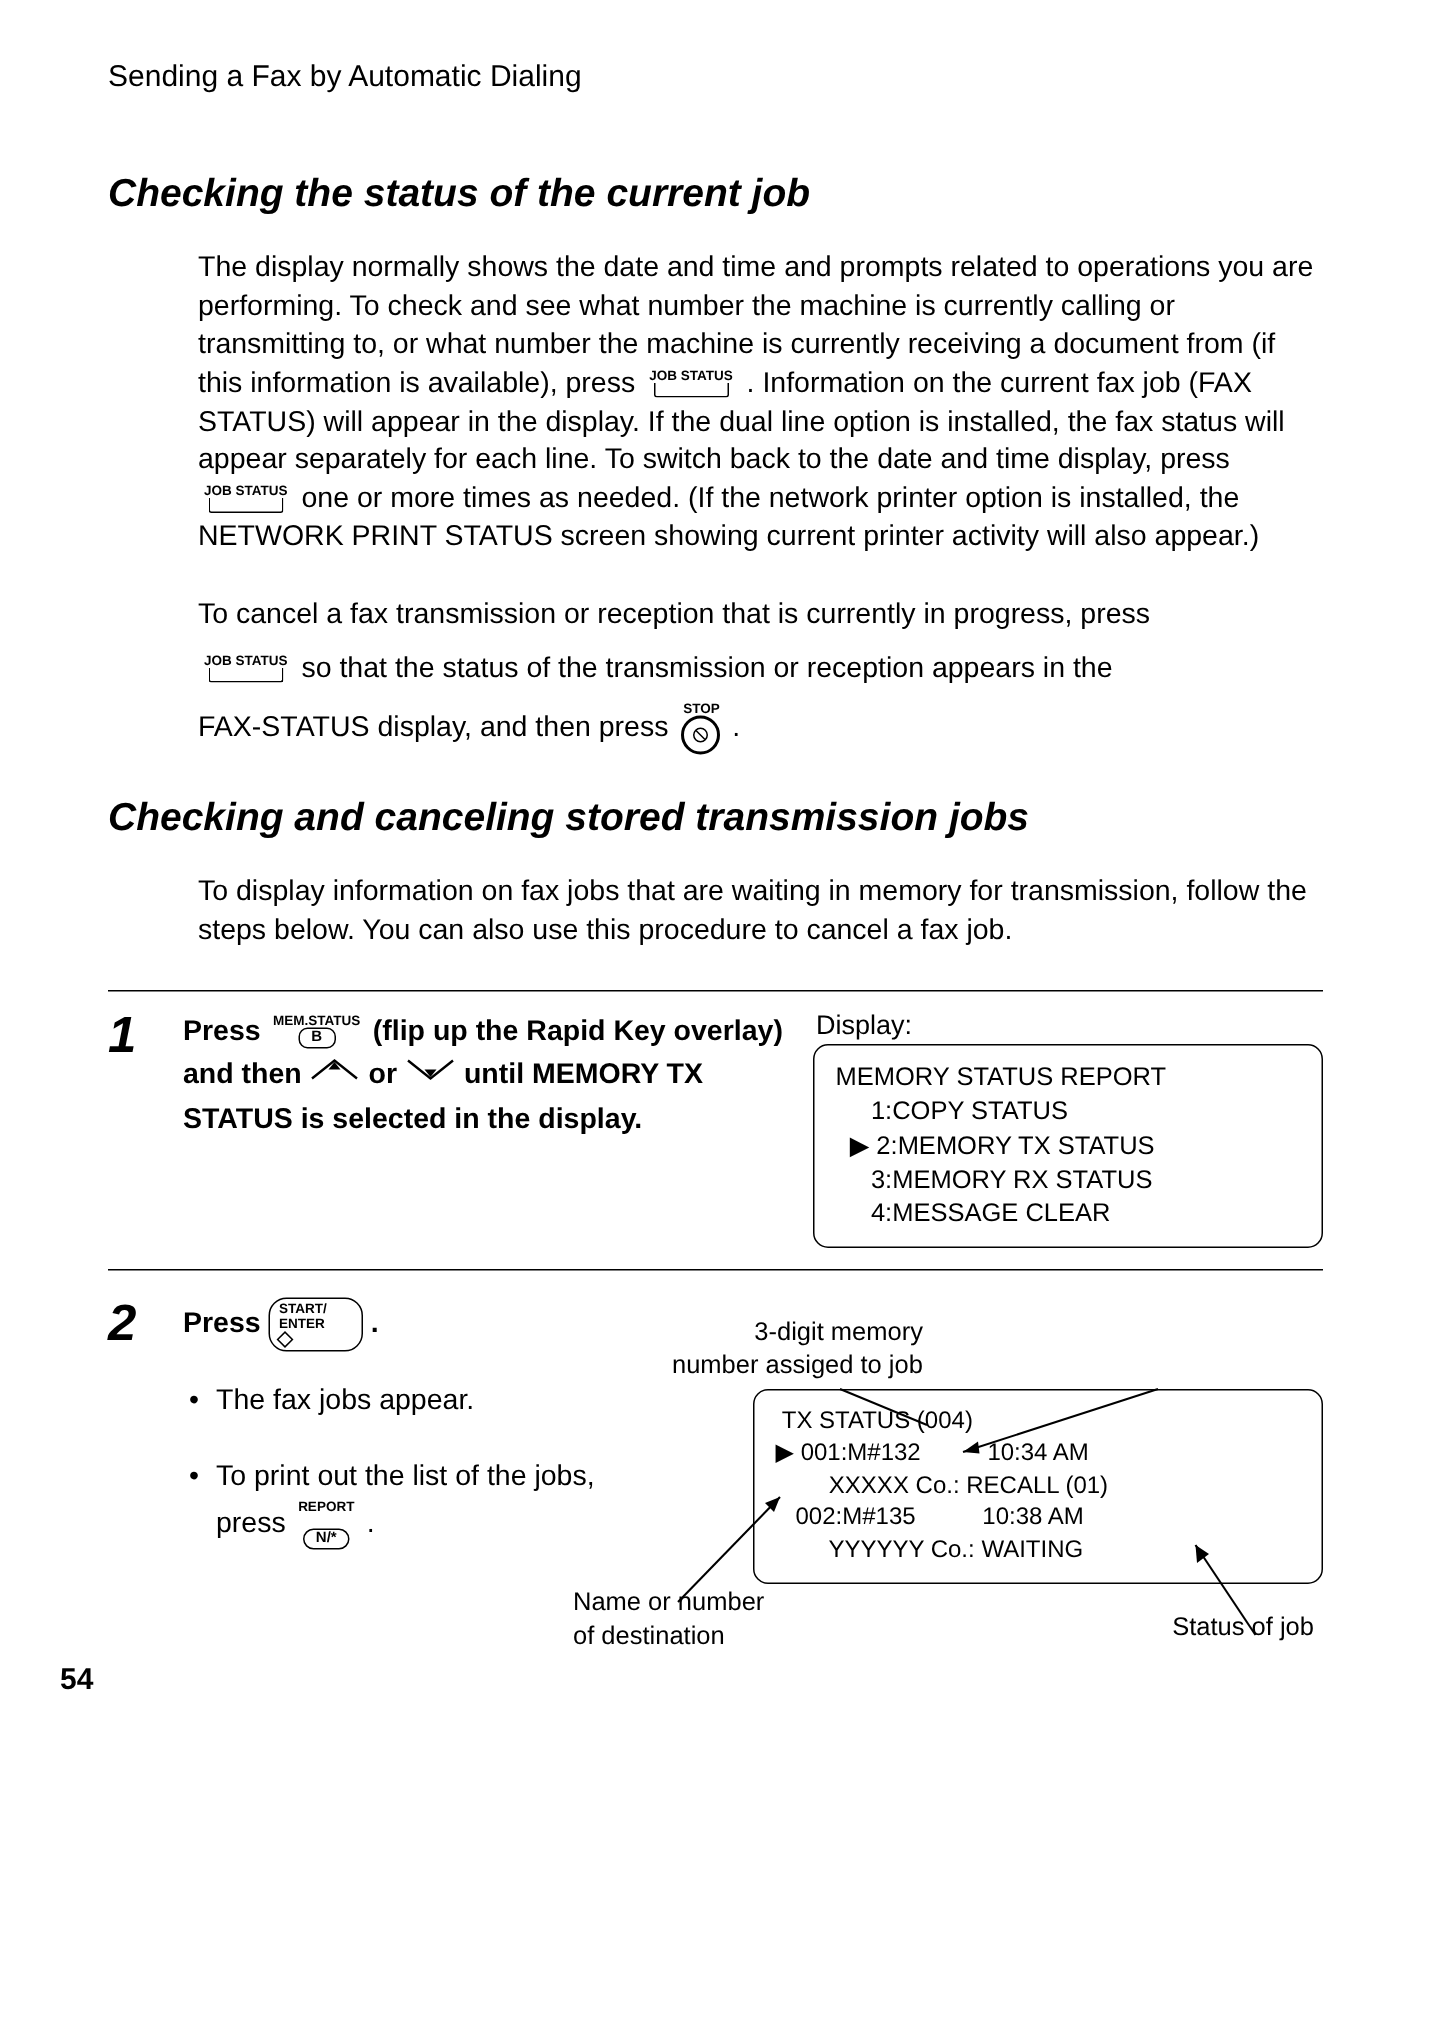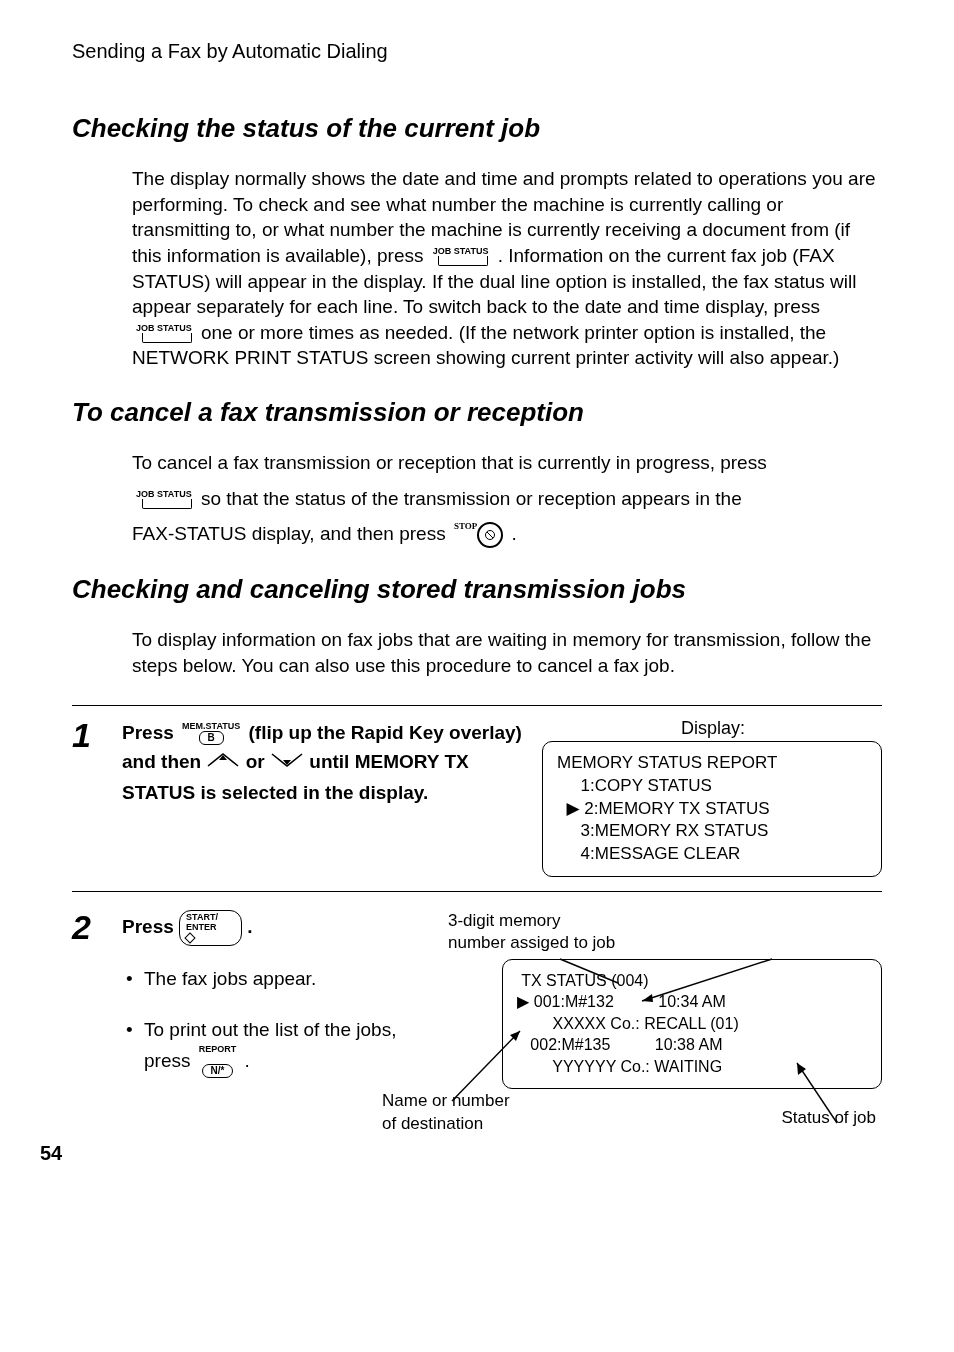"JOB STATUS" .job-key { align-items: flex-end -> center }
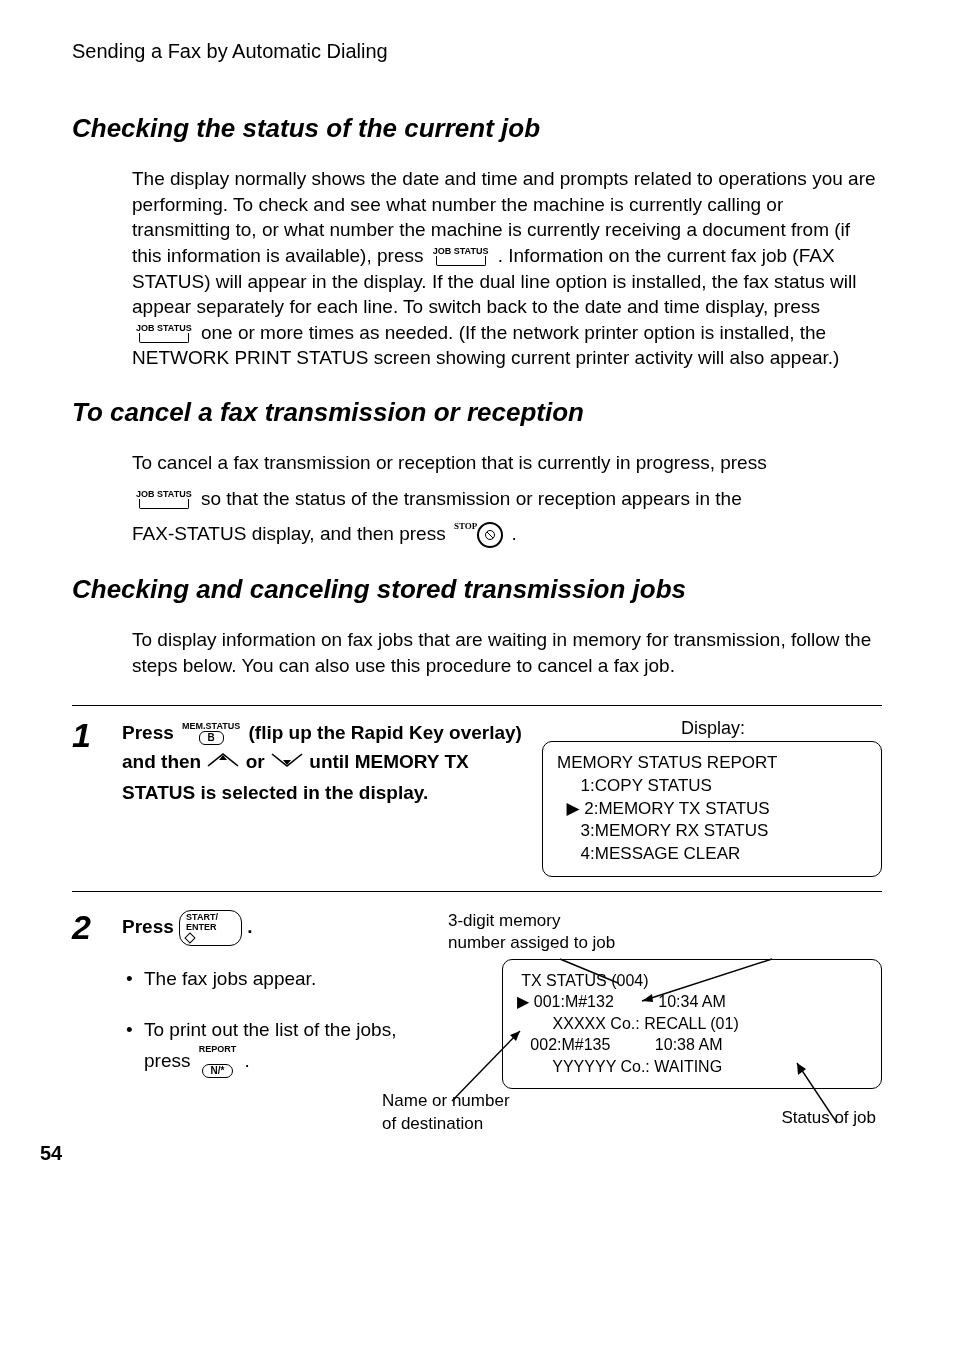"To cancel a fax transmission or reception" h2.section-title { html: <h2>To cancel a fax transmission or reception</h2> -> none }
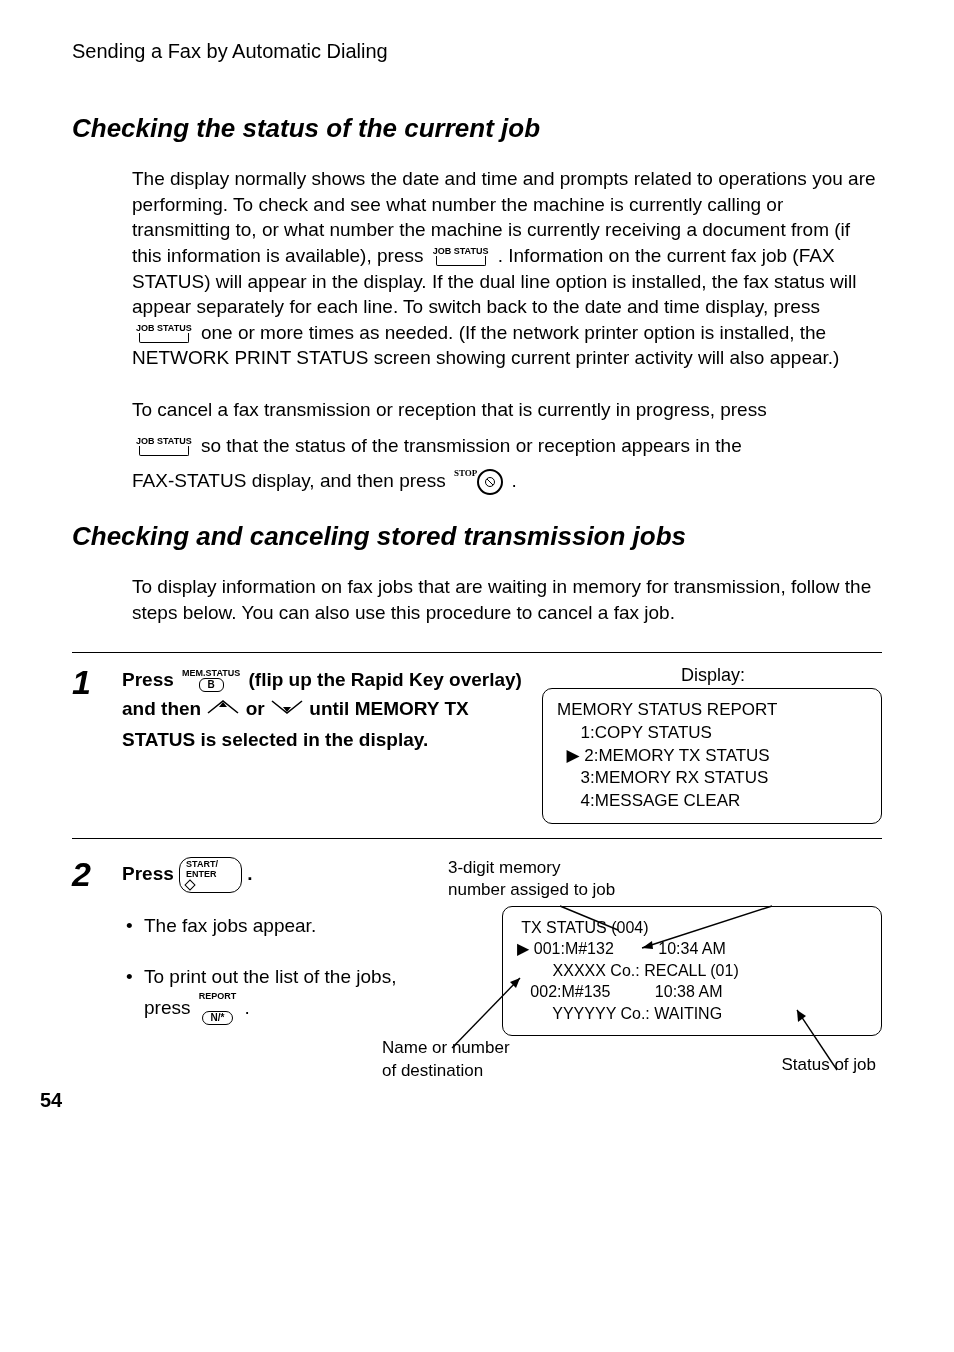"STOP" .stack { align-items: flex-start -> flex-end; flex-direction: row -> column; font-family: Liberation Serif, serif -> none }
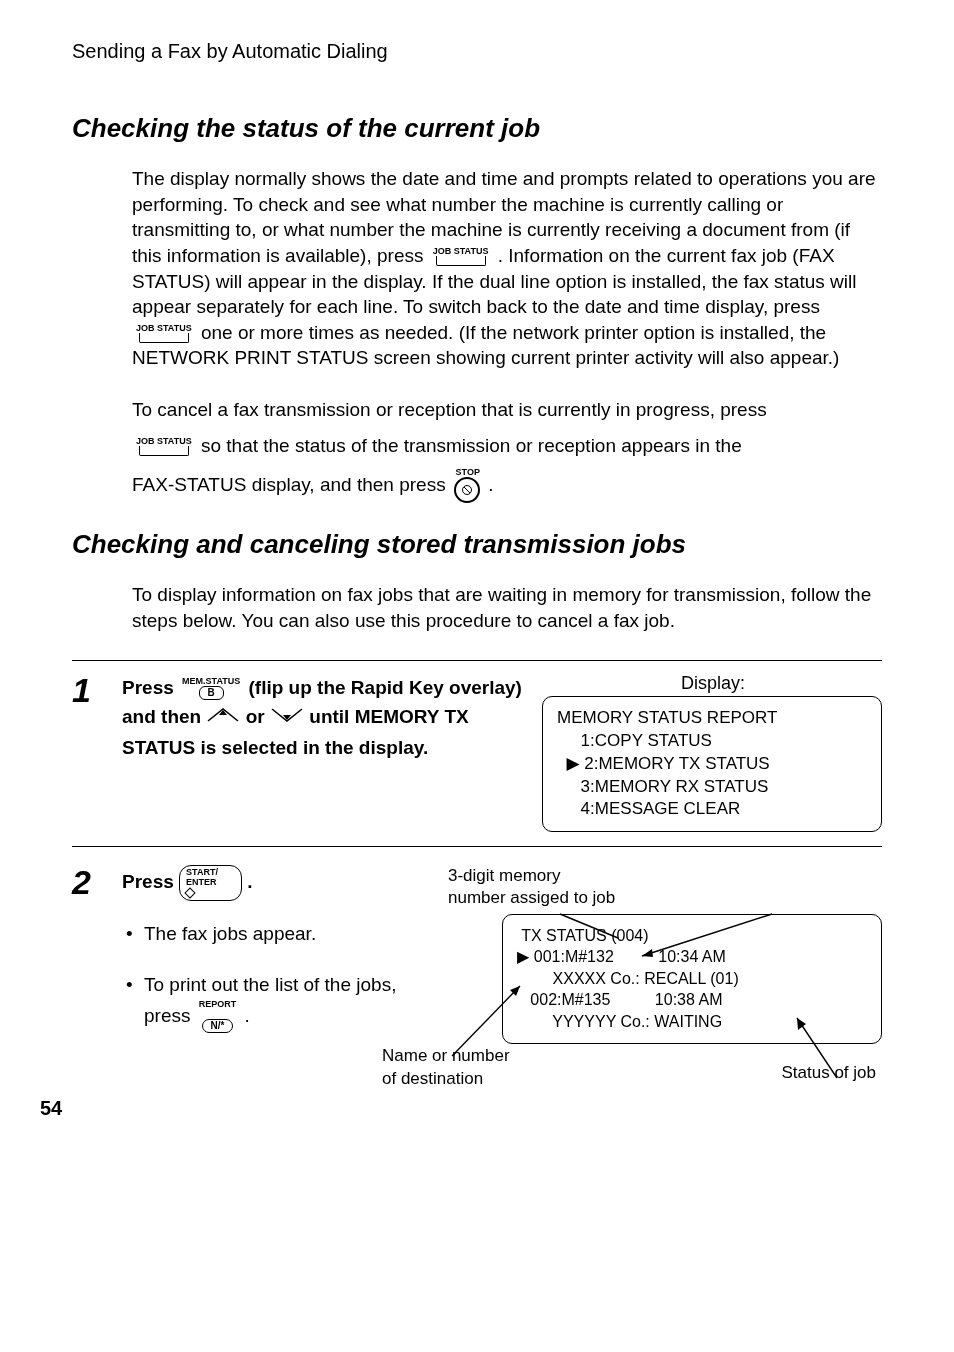"Display:" .display-label { text-align: center -> none }
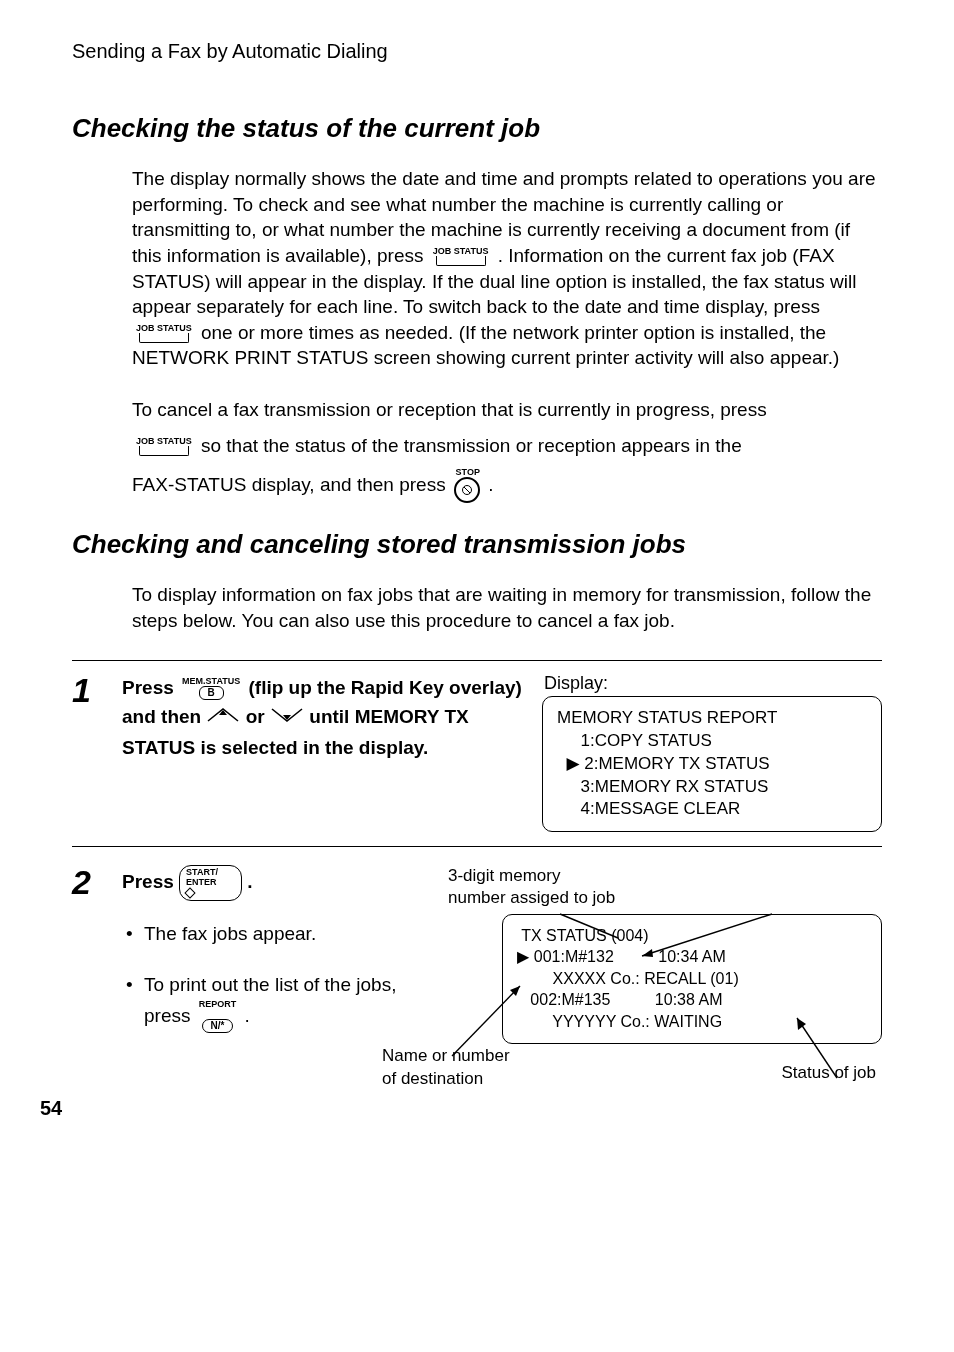"3-digit memory" div { margin-top: none -> 12px; text-align: none -> right }
